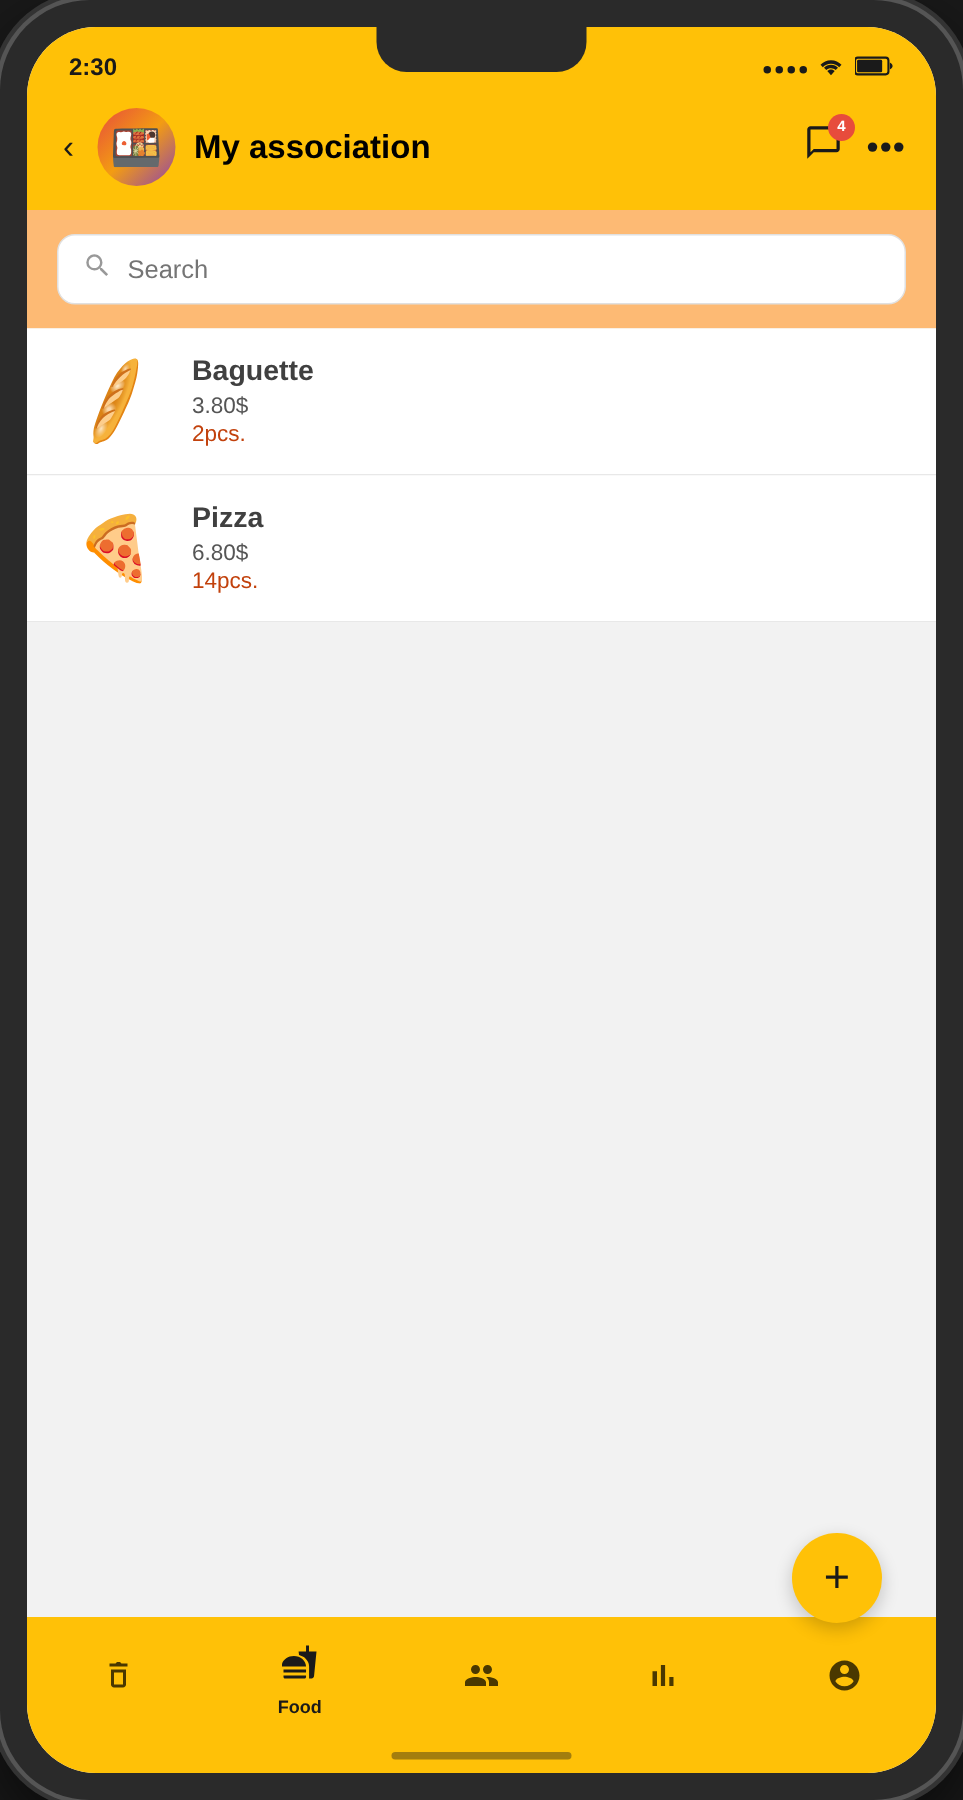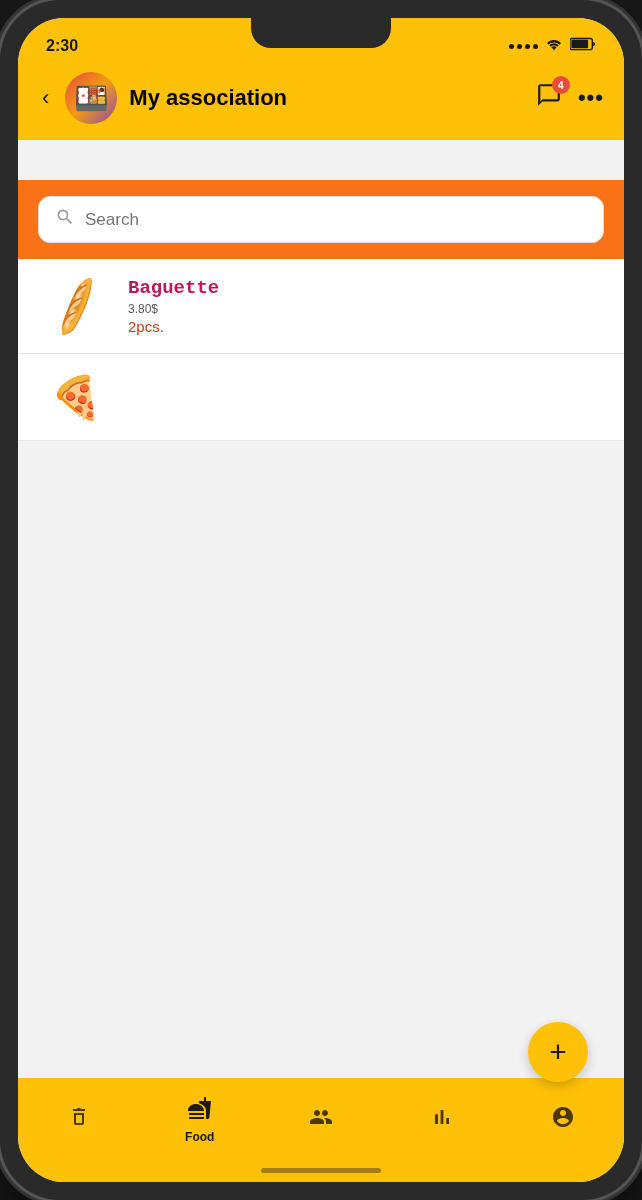"Search" .search-container { background: #f97316 -> #fdba74; margin-top: 40px -> none }
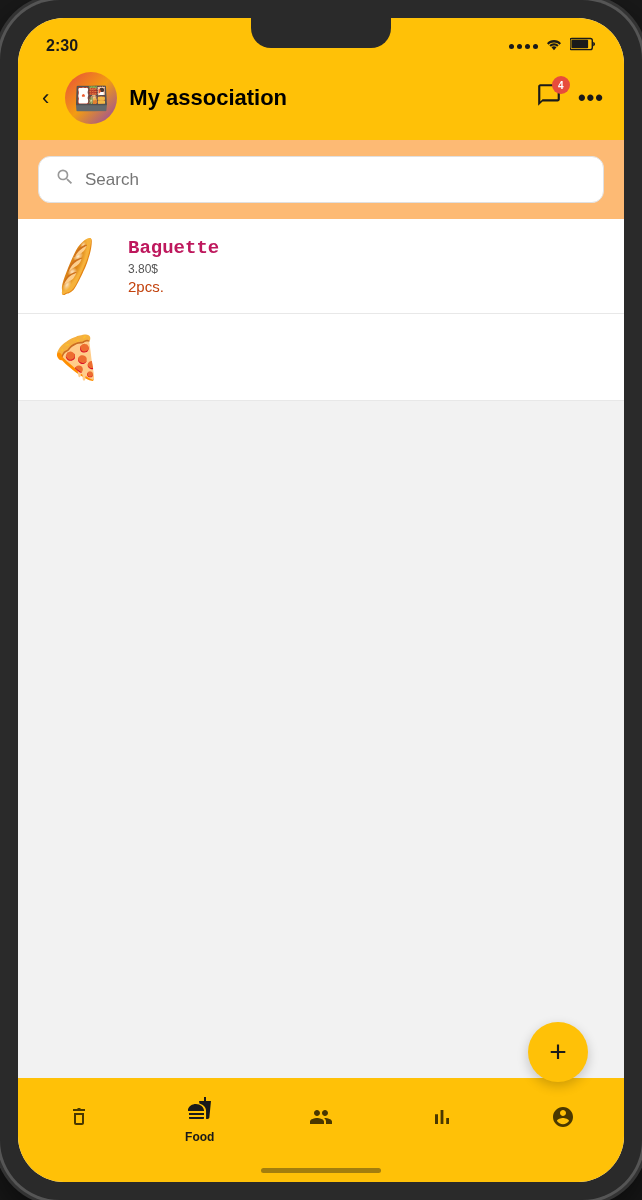"Baguette" .item-name { color: #be185d -> #404040; font-family: Liberation Mono, monospace -> none }
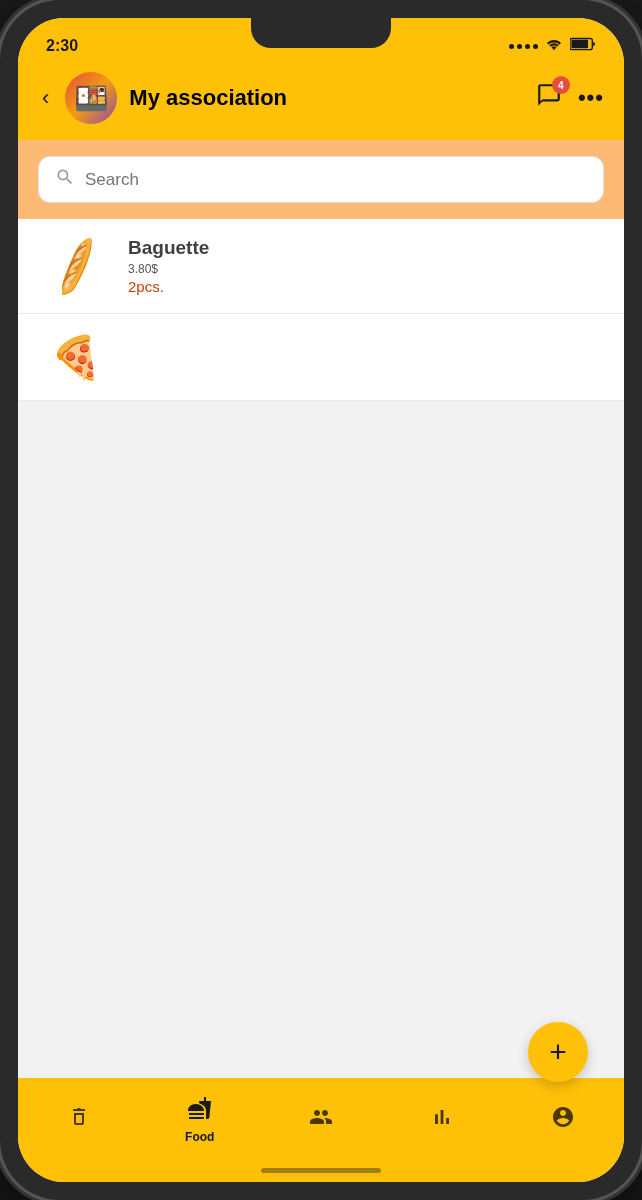"3.80$" .item-price { font-size: 12px -> 15px }
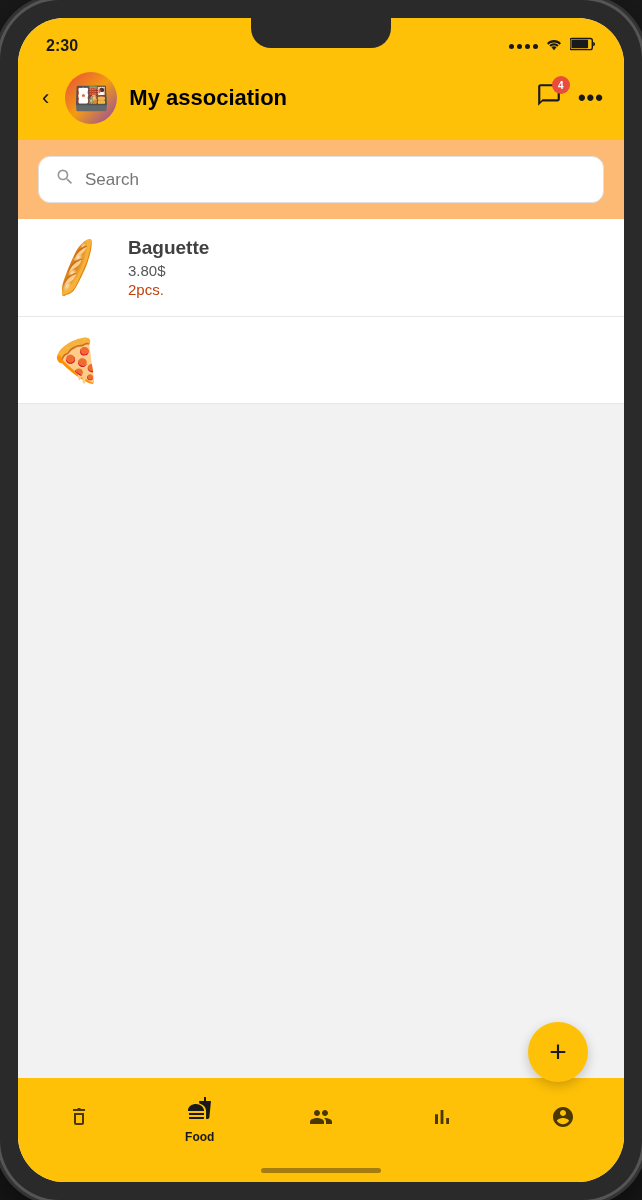"Pizza" div.item-info { html: none -> <div> <div>Pizza</div> <div>6.80$</div> <div>14pcs.</div> </div> }
